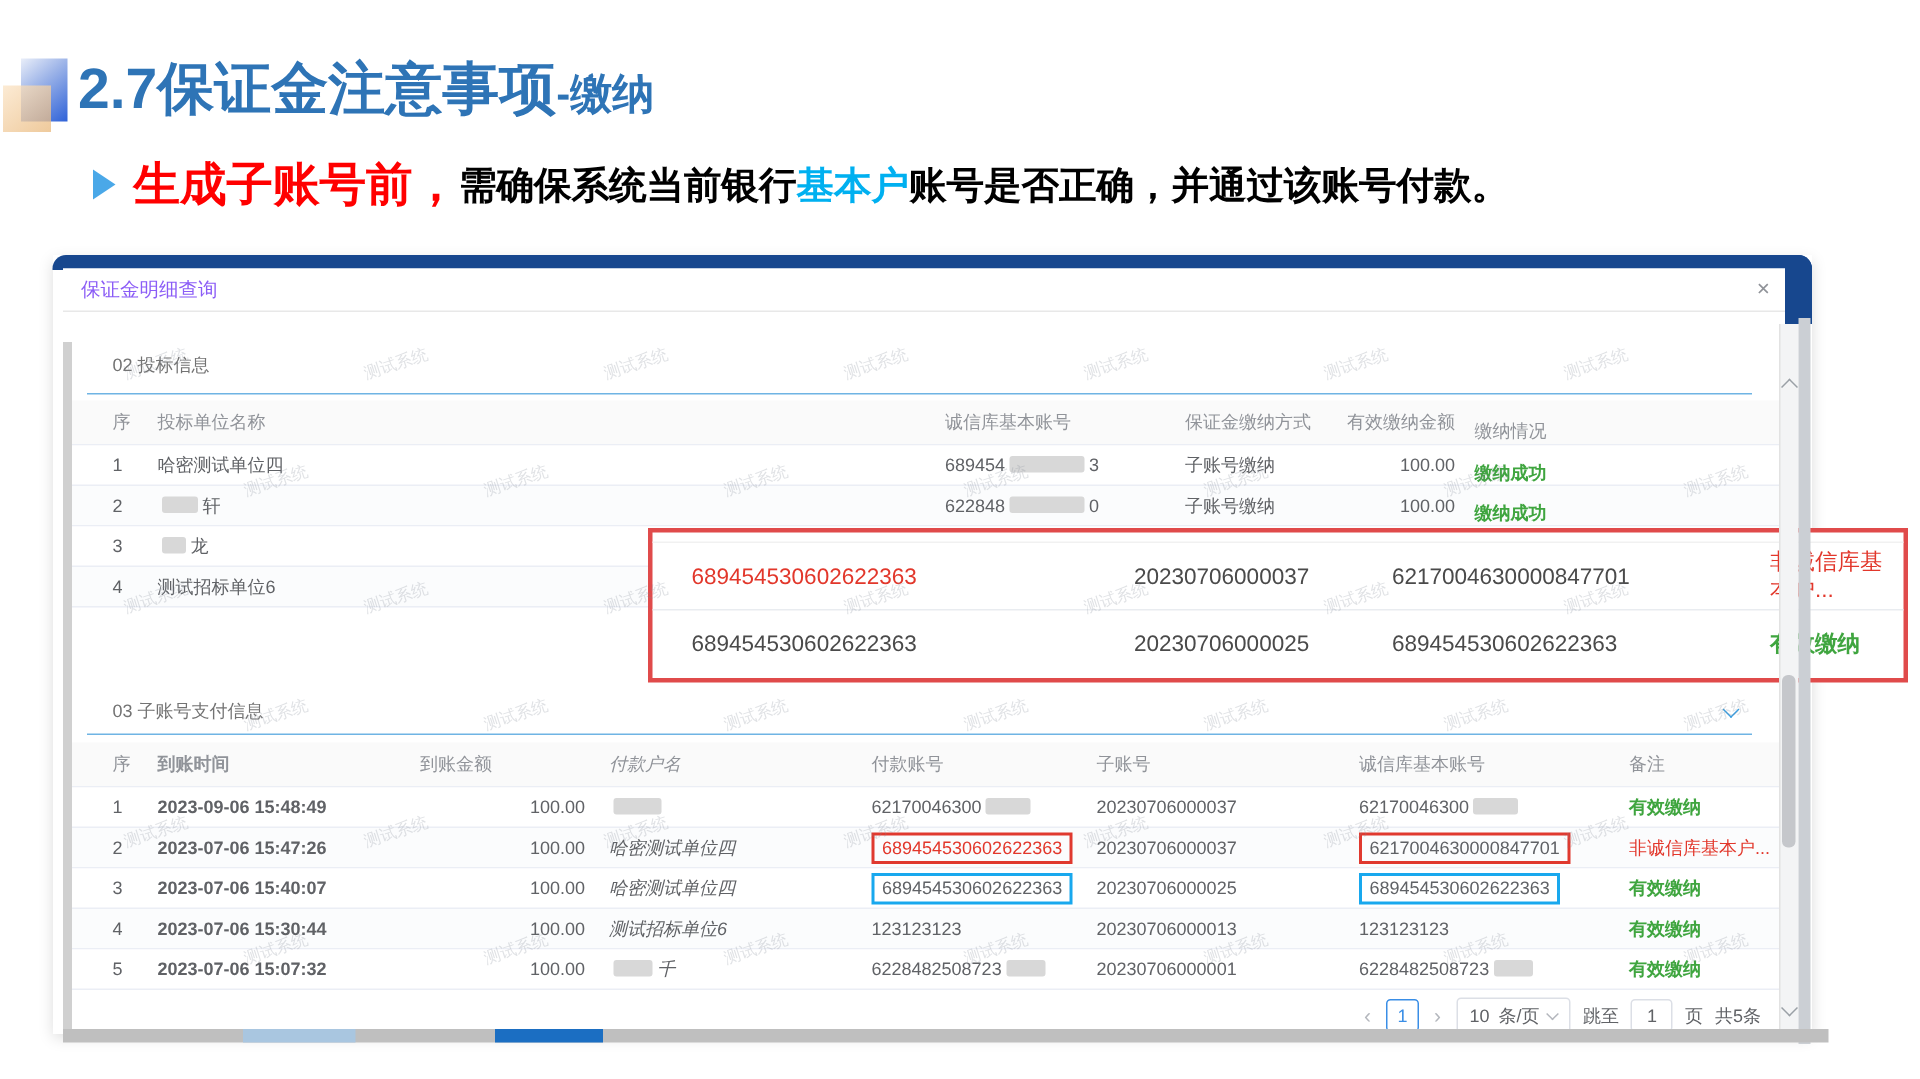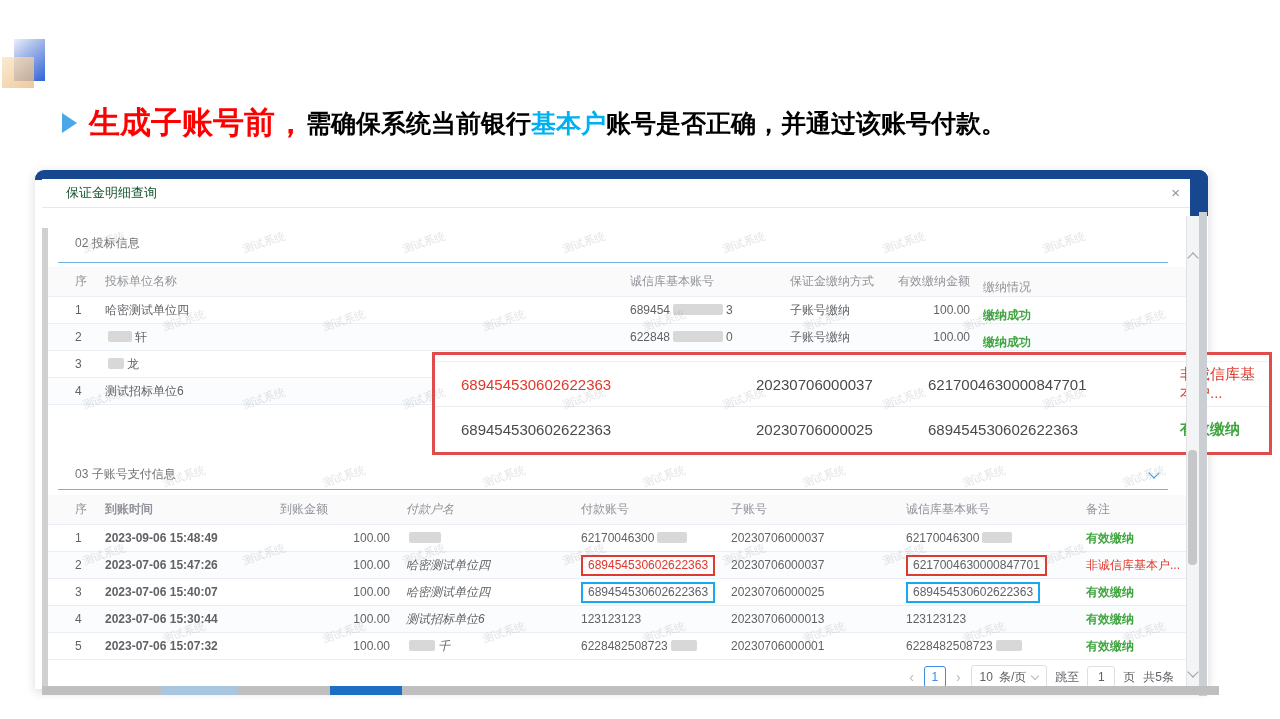"2.7保证金注意事项-缴纳" div.page-title { html: none -> <div><span>2.7保证金注意事项</span><span>-缴纳</span></div> }
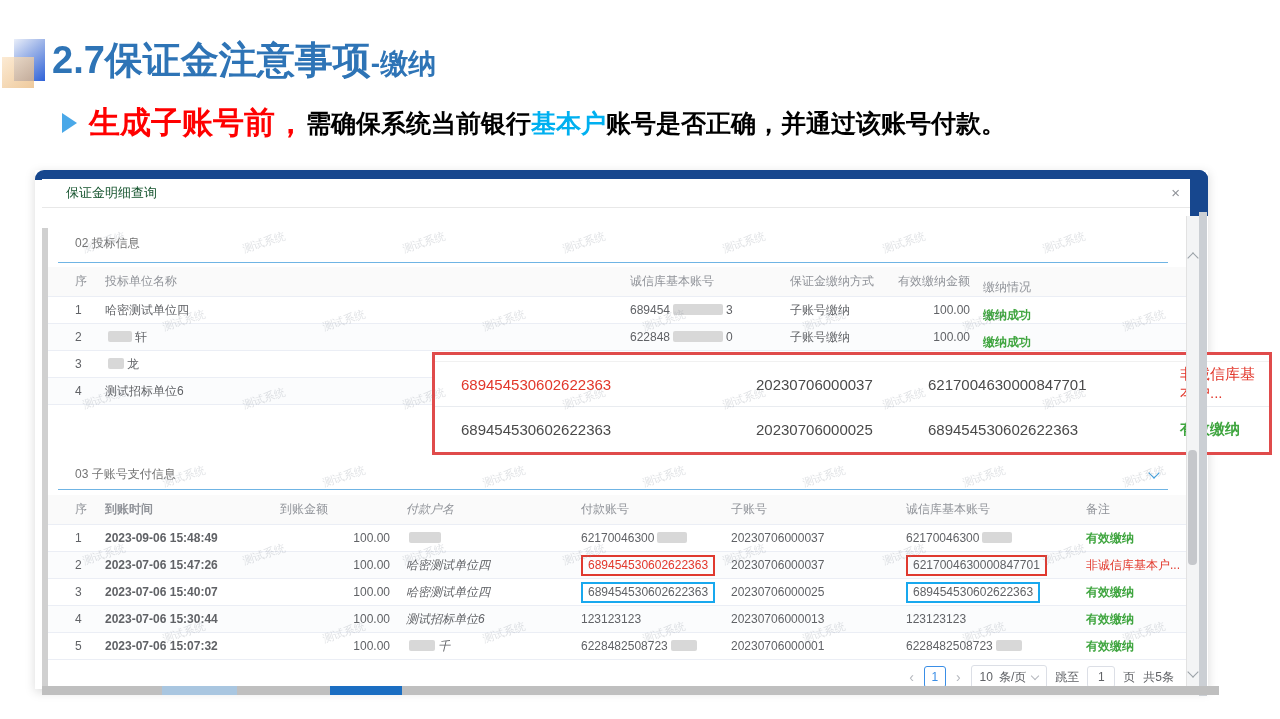"保证金明细查询" .modal-title { color: #14532d -> #8b5cf6; margin-left: 24px -> 12px }
